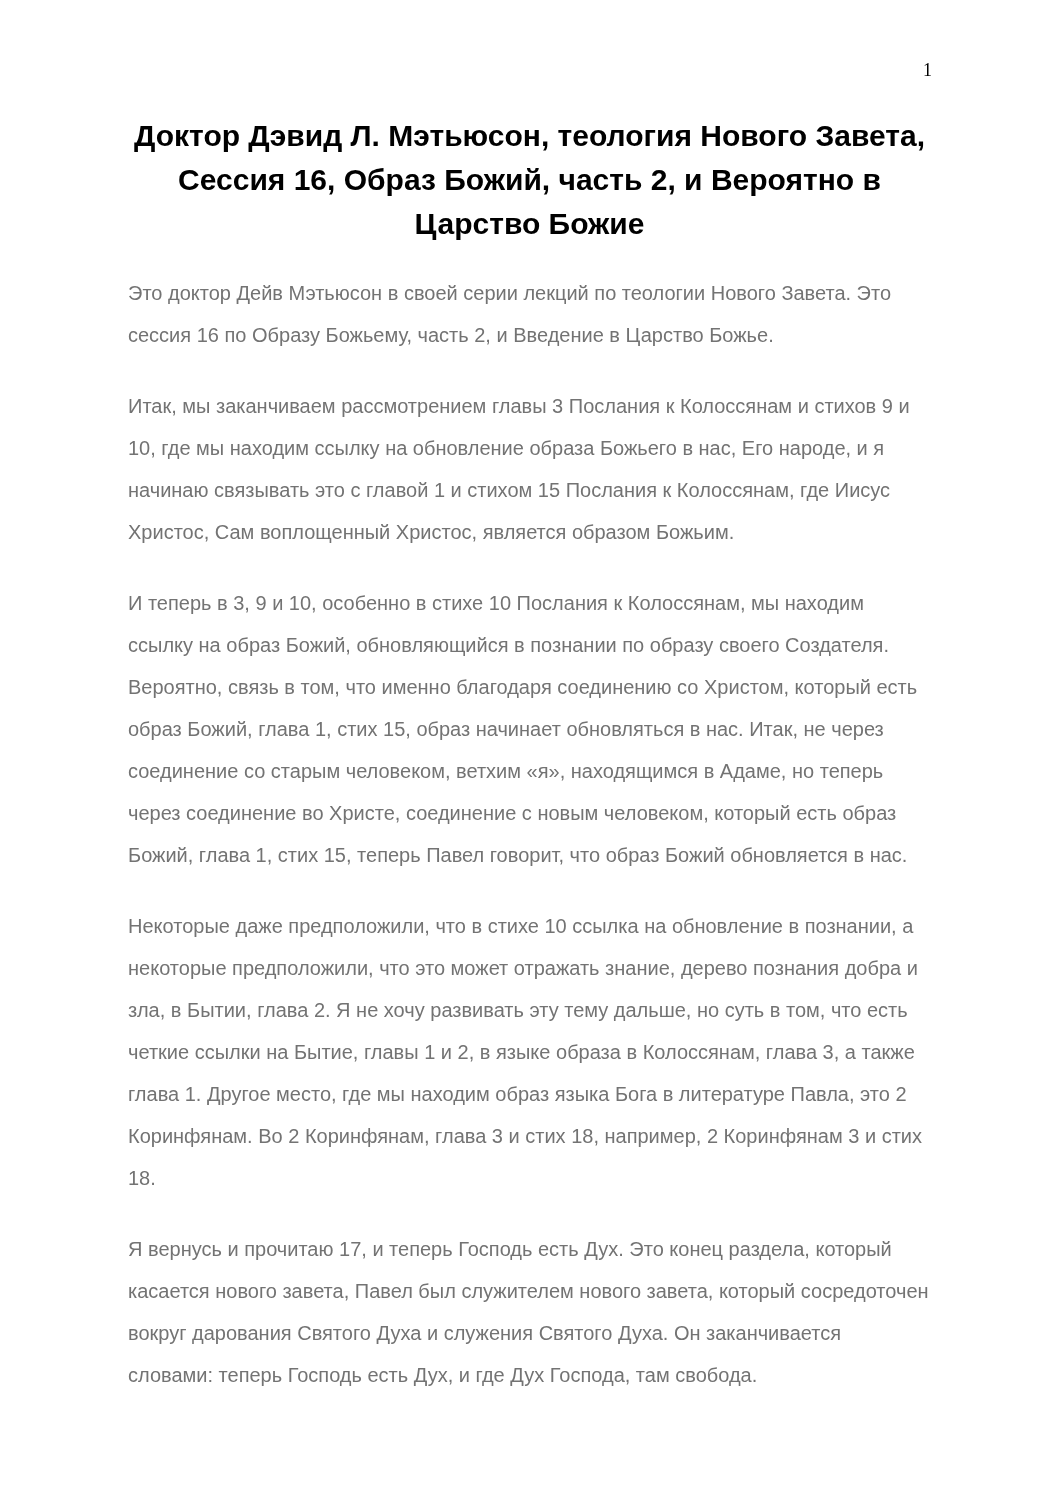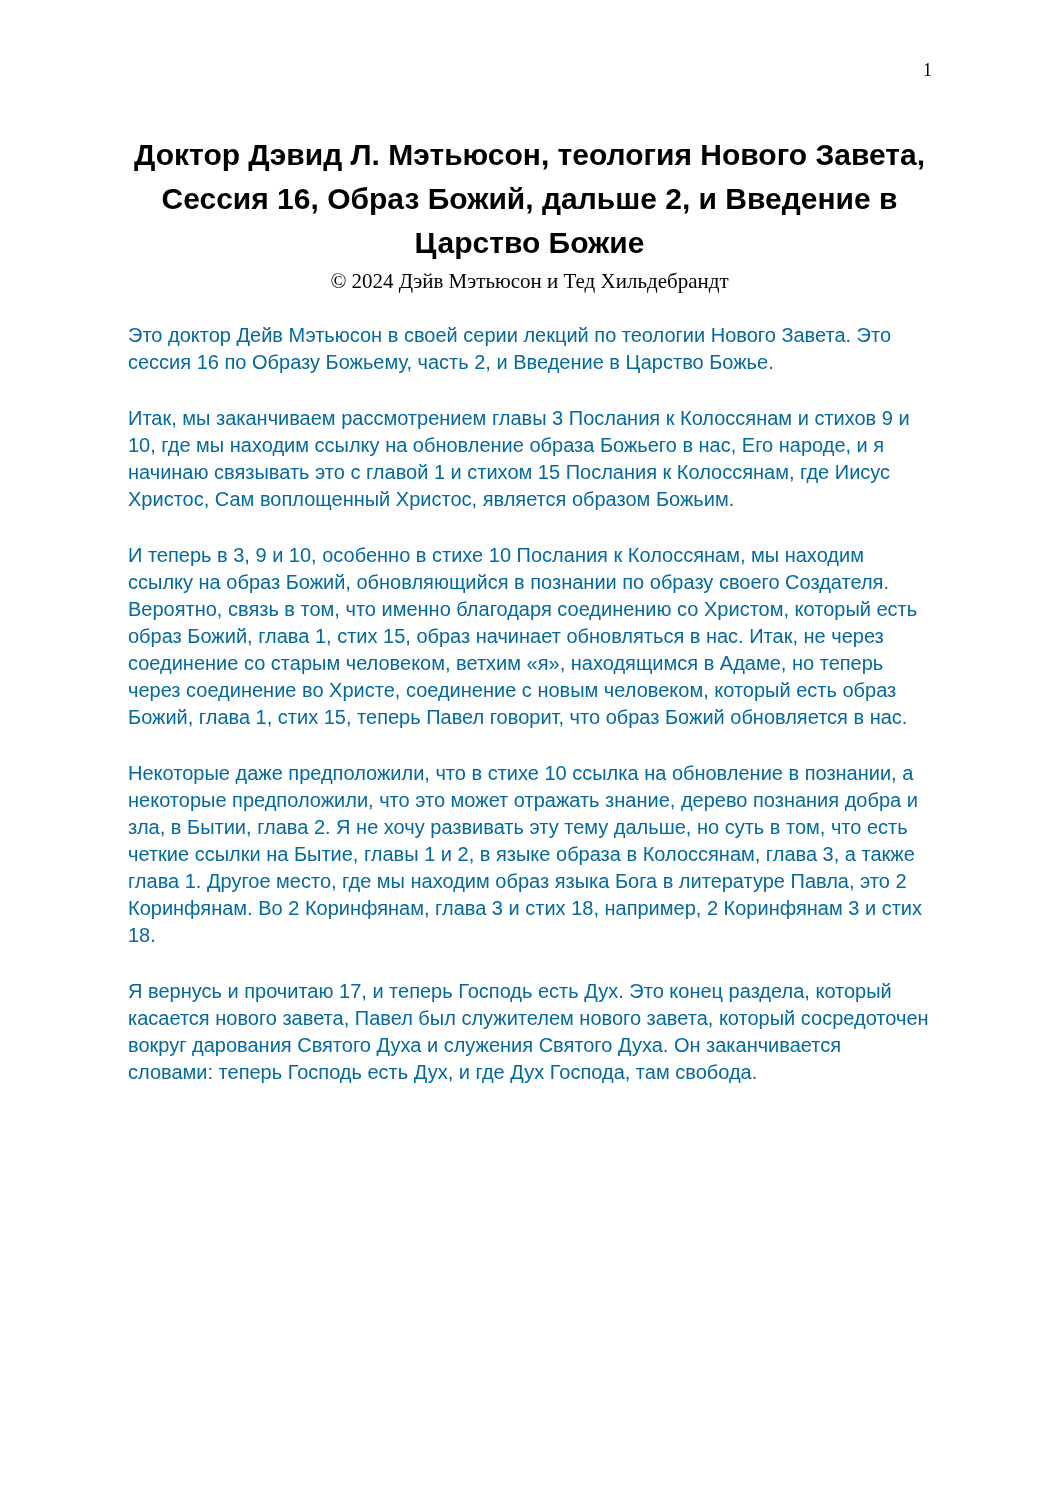"Доктор Дэвид Л. Мэтьюсон, теология" .content { top: 133px -> 114px }
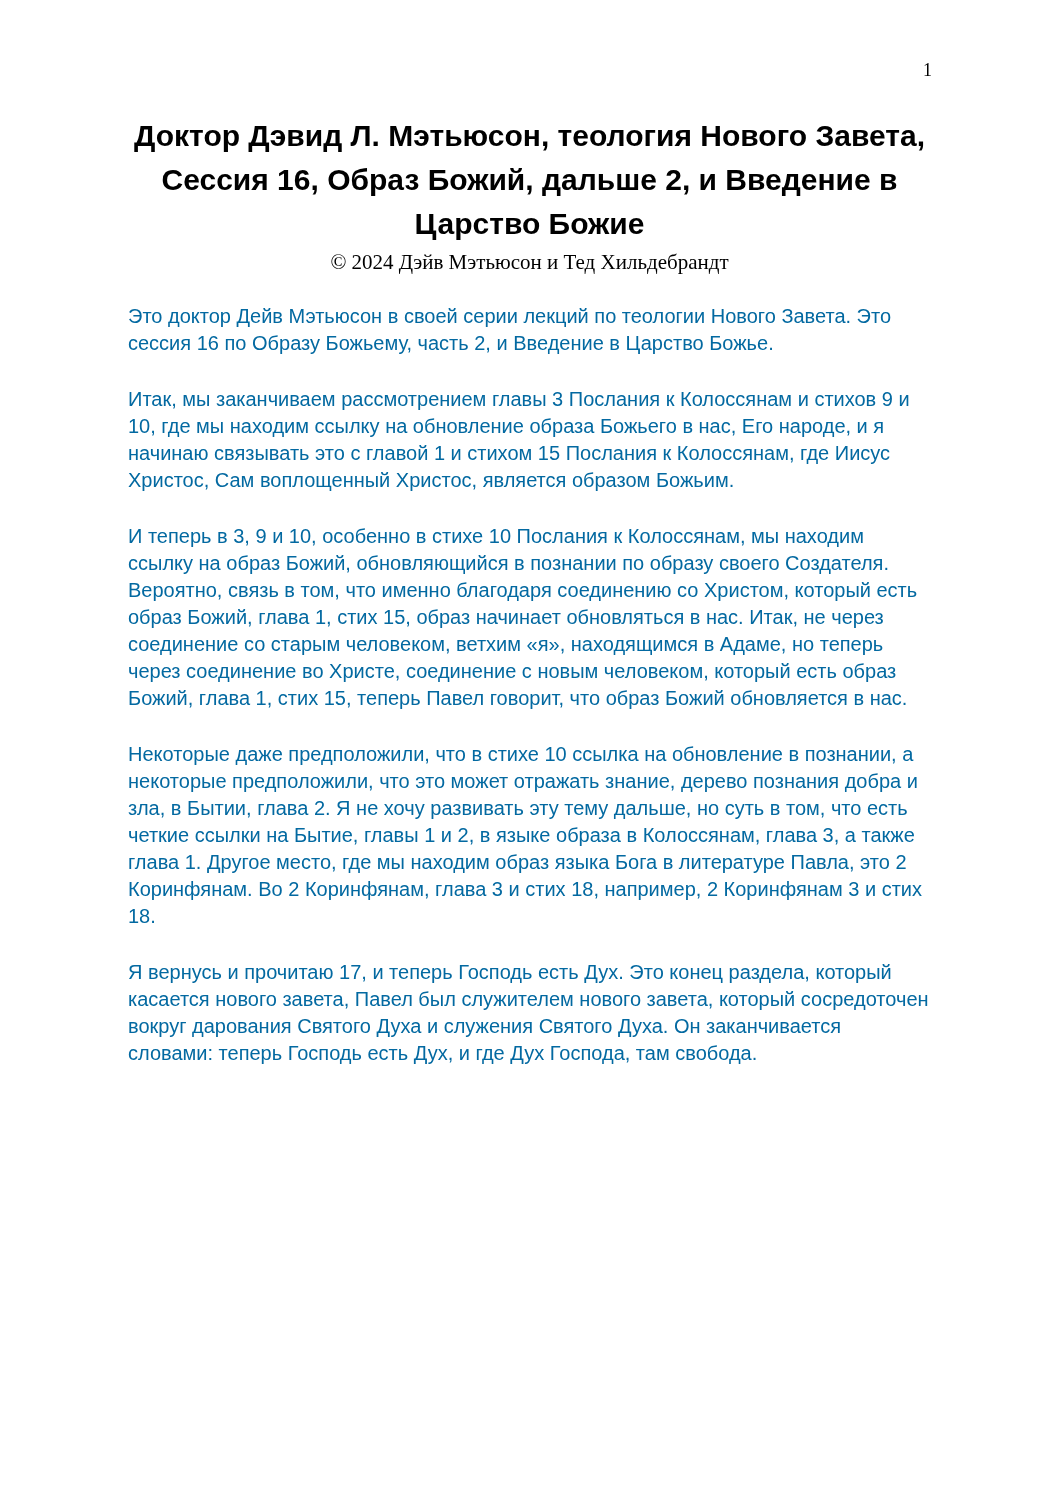"Сессия 16, Образ Божий, дальше" span.title-line { text: дальше 2, и Введение -> часть 2, и Вероятно }
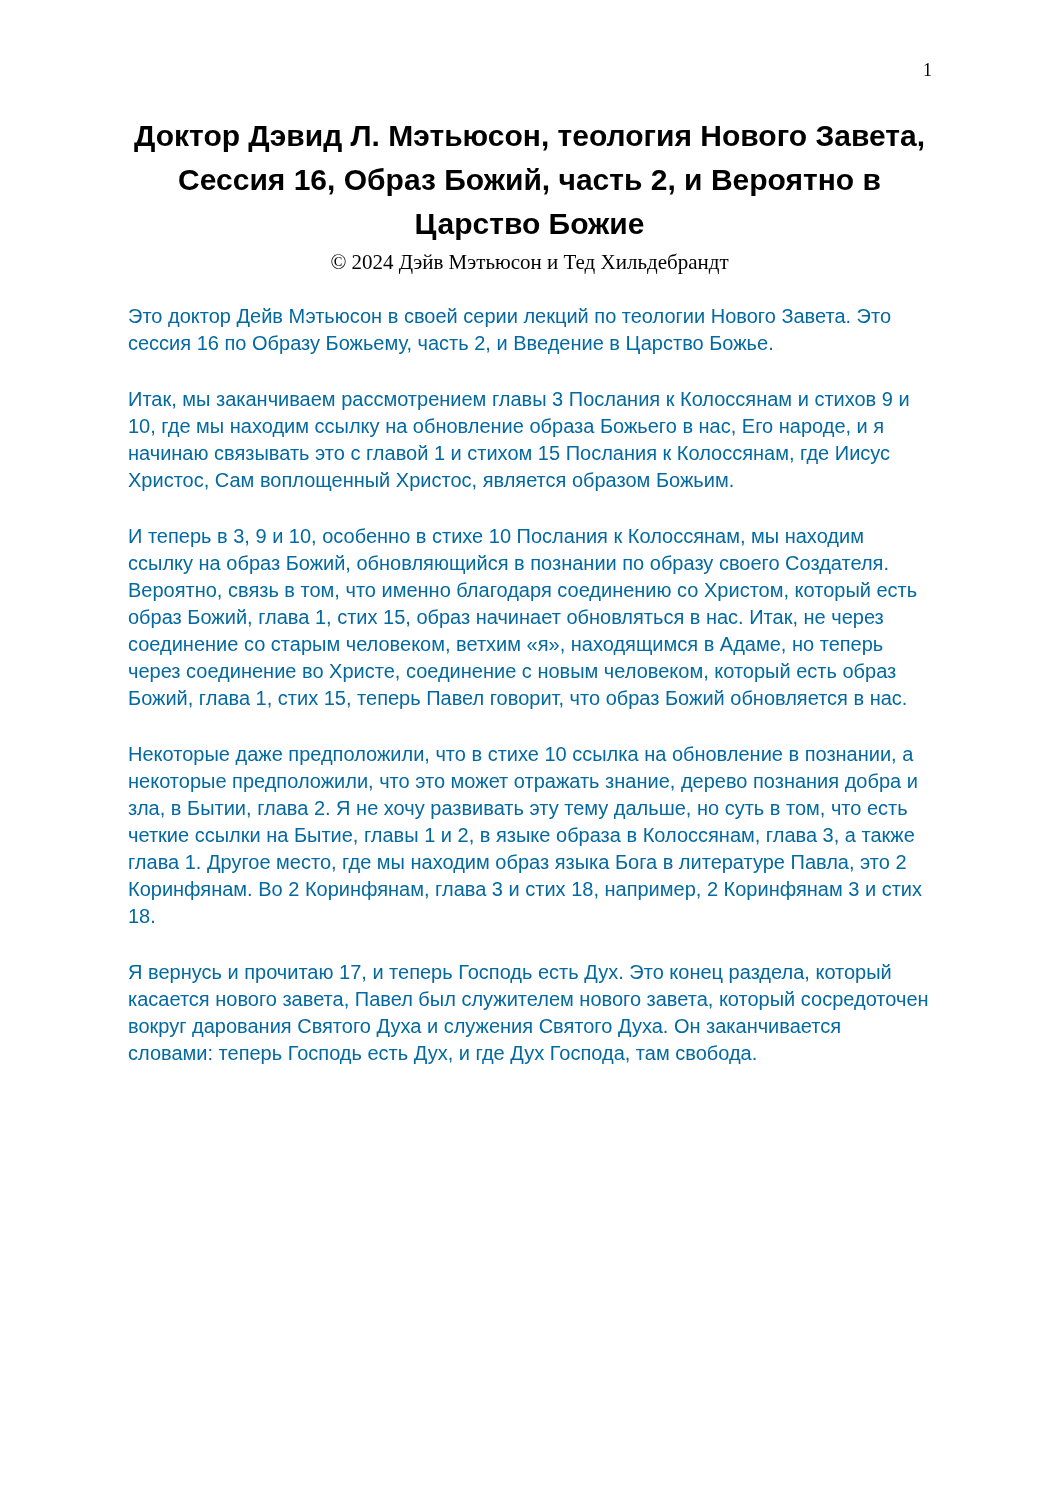"© 2024 Дэйв Мэтьюсон и" div.copyright { html: <div>© 2024 Дэйв Мэтьюсон и Тед Хильдебрандт</div> -> none }
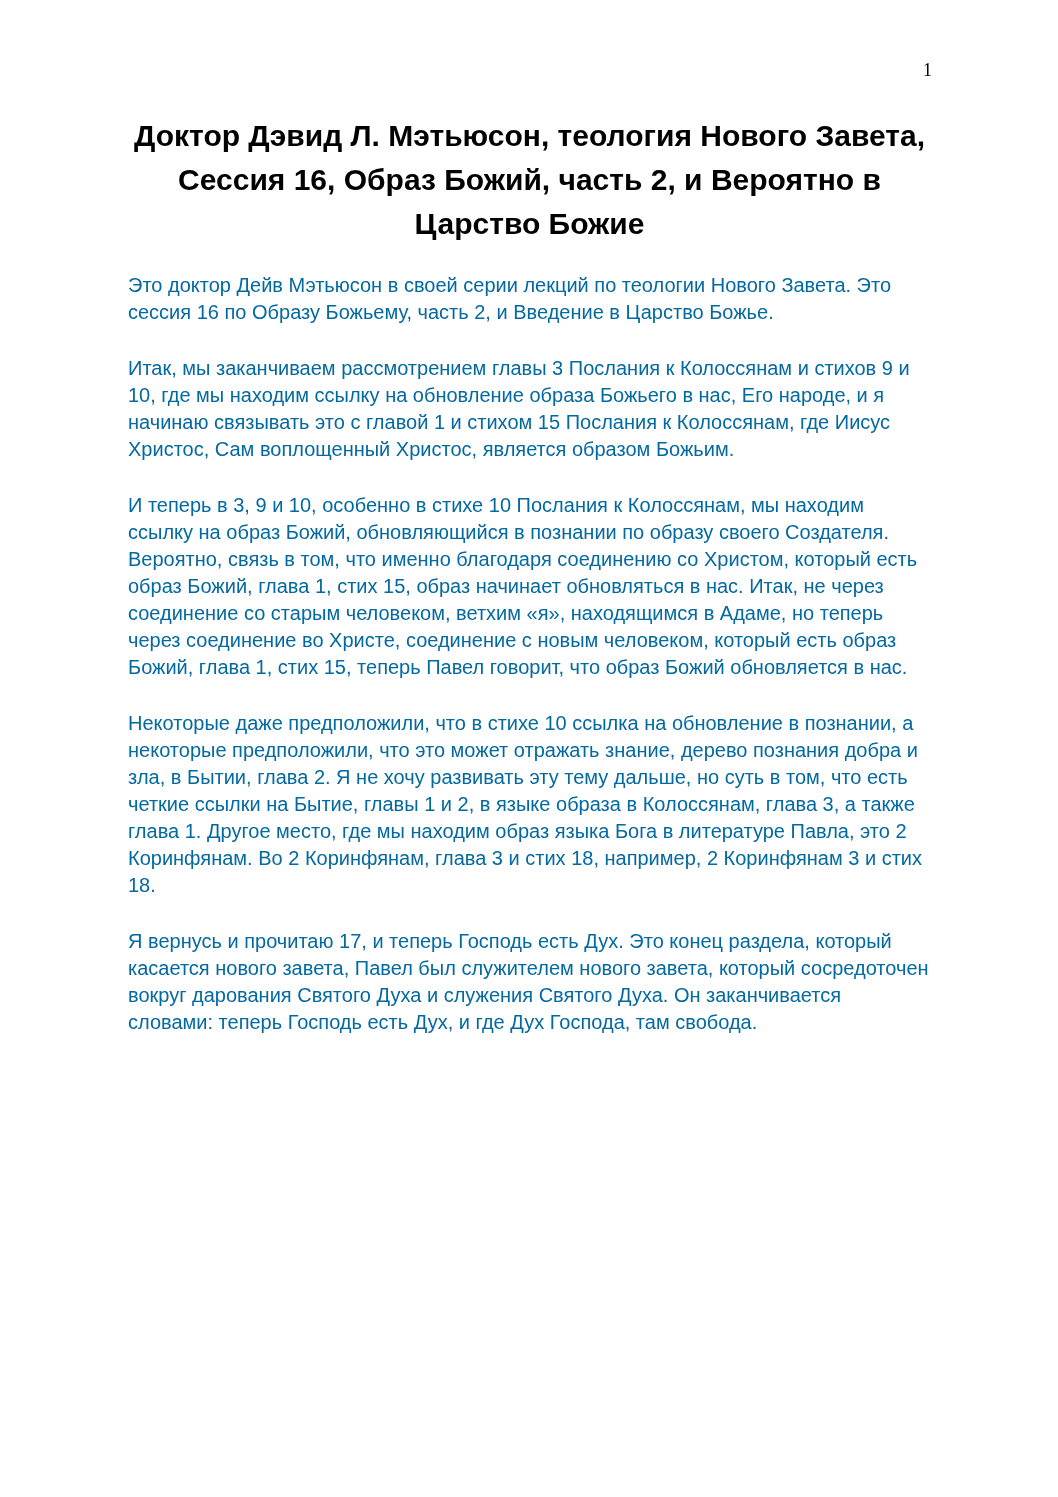"Это доктор Дейв Мэтьюсон в" p.paragraph { color: #0369a1 -> #737373; line-height: 27px -> 42px }
